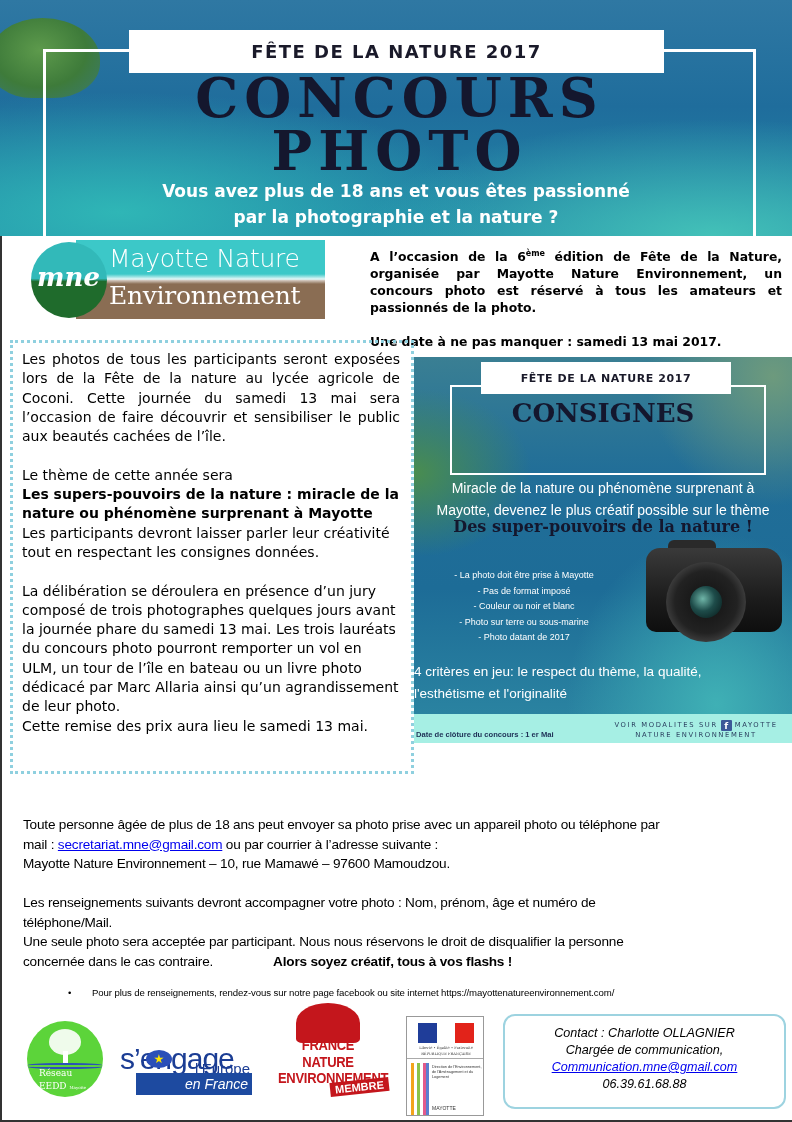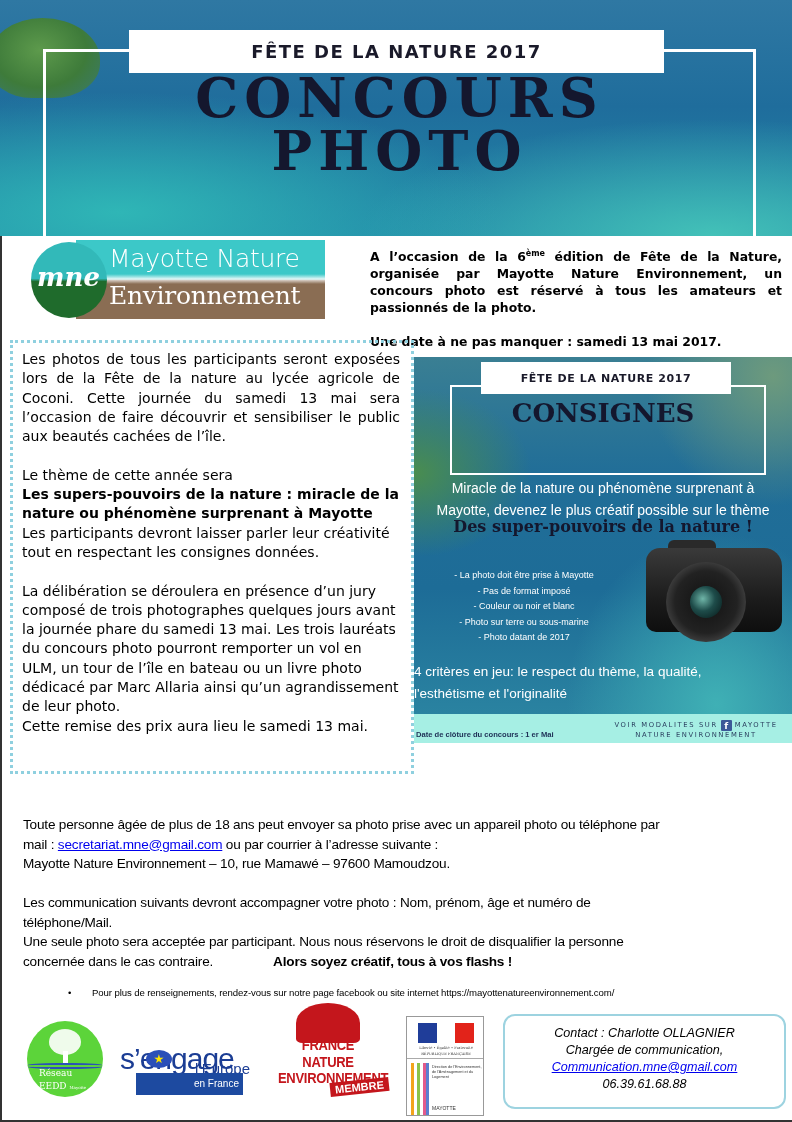"Vous avez plus de 18" div.banner-sub { html: none -> <div> <div>Vous avez plus de 18 ans et vous êtes passionné</div> <div>par la photographie et la nature ?</div> </div> }
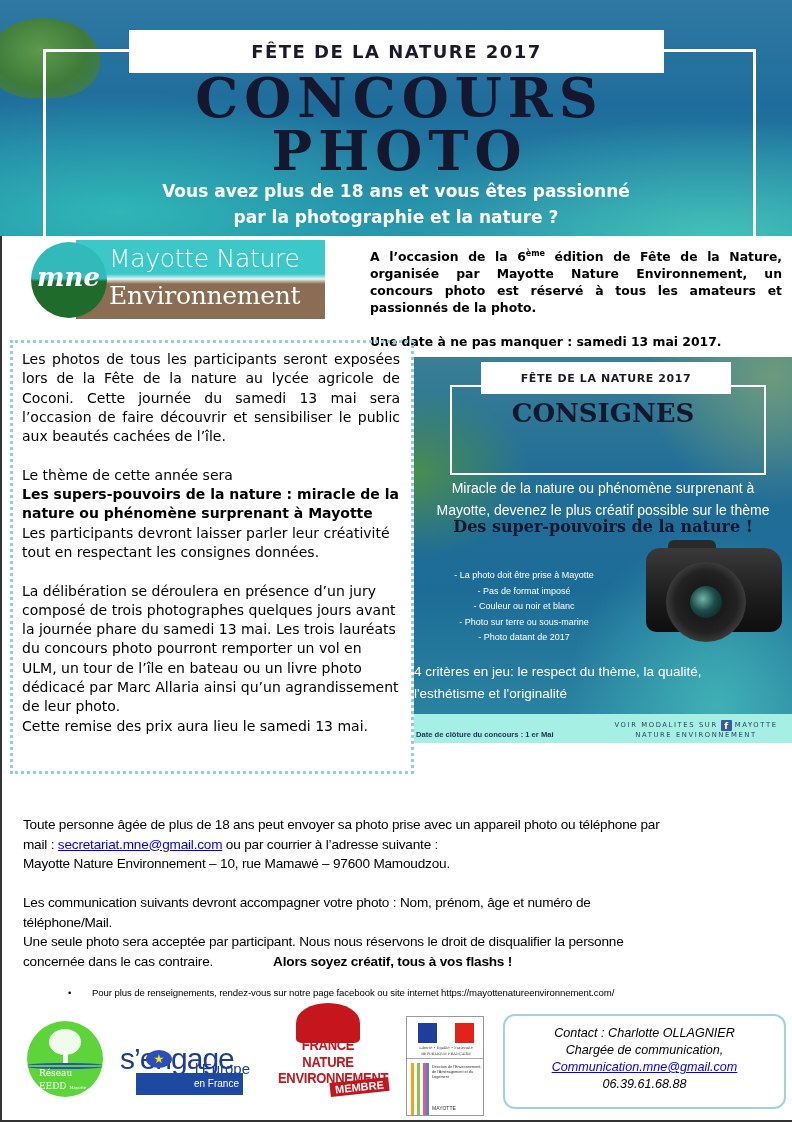"Les communication suivants devront" p { text: communication -> renseignements }
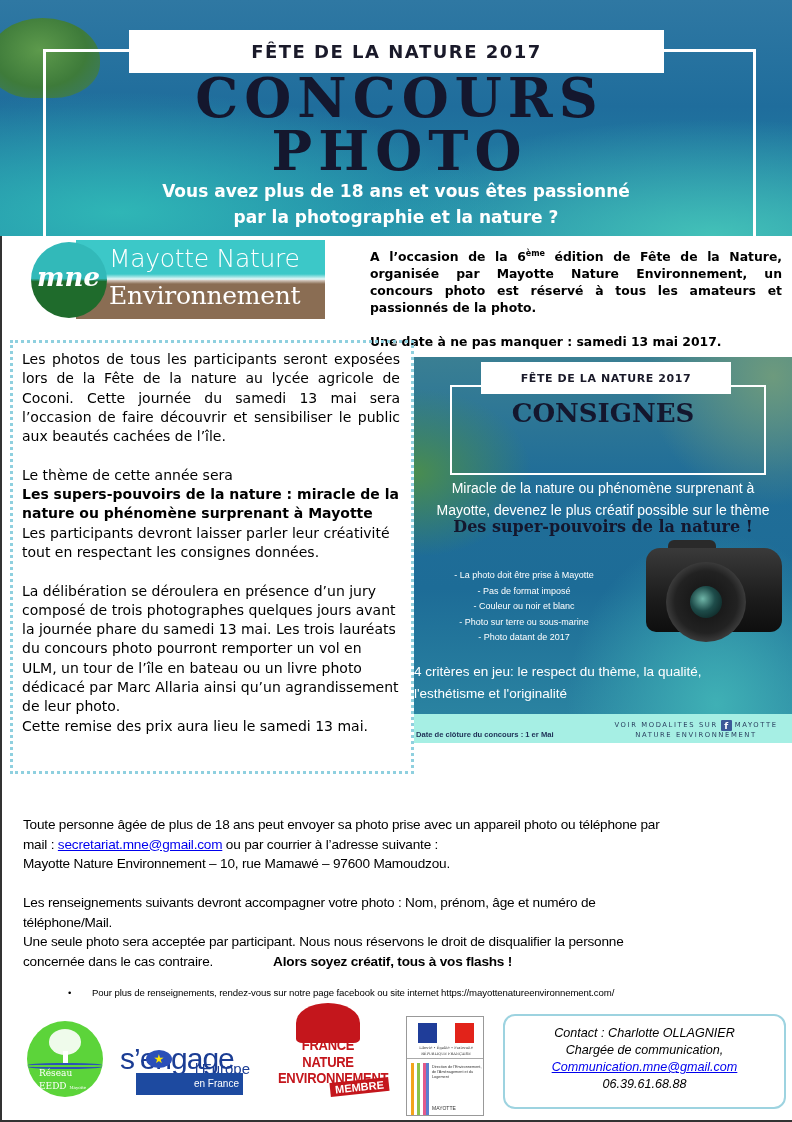"en France" .eu-band { font-size: 10px -> 14px; font-style: none -> italic; width: 107px -> 116px }
